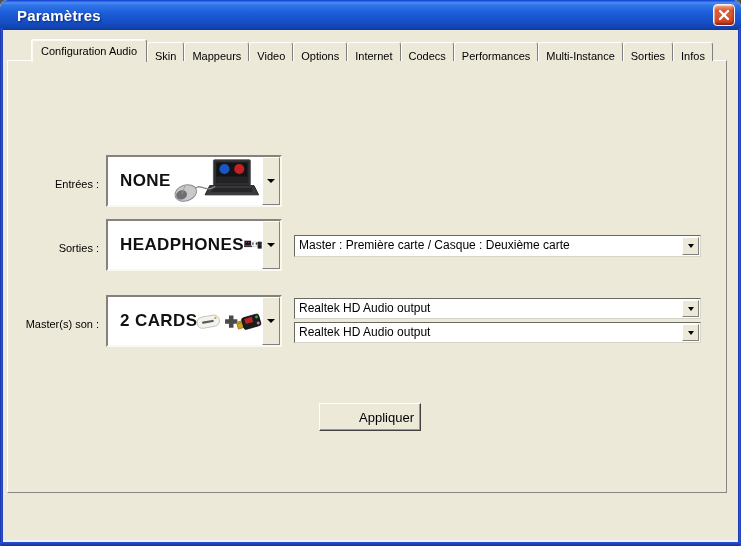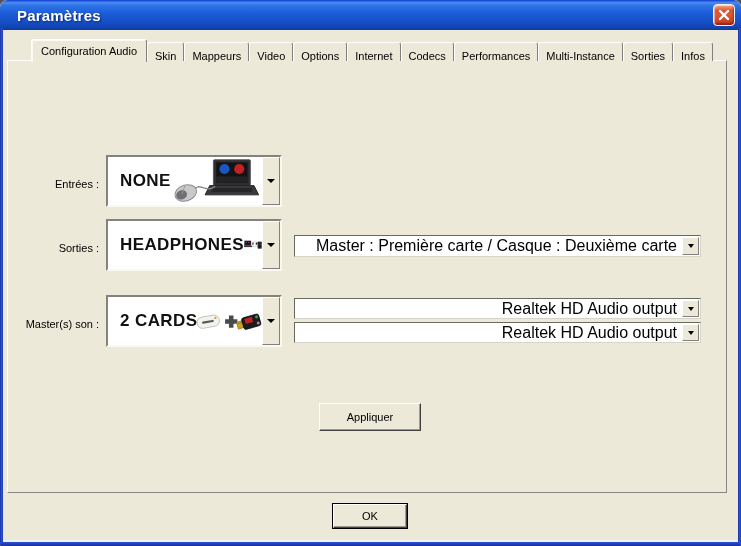"Master : Première carte /" .combo .ctext { font-size: 16px -> 12px; text-align: right -> none }
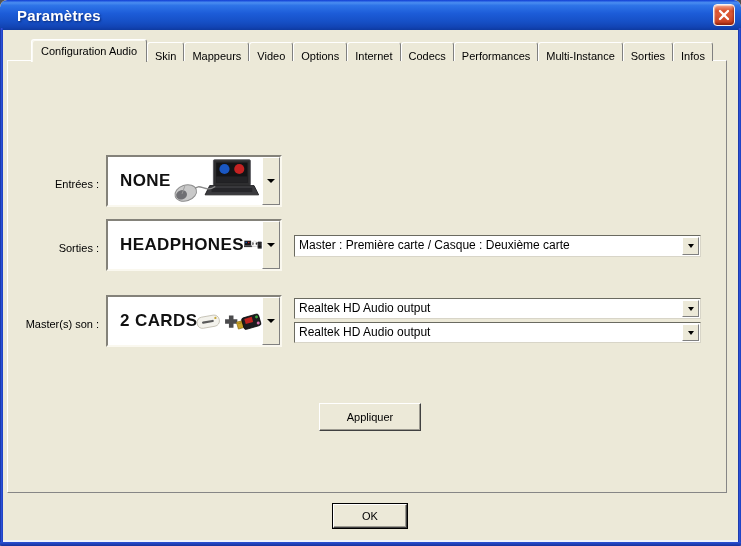"Appliquer" .push { font-size: 11px -> 13px; text-align: center -> right }
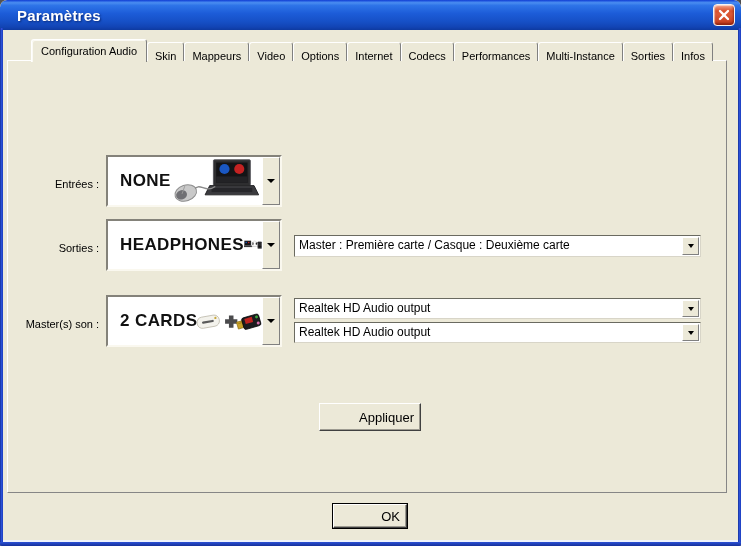"OK" button.push { html: <button>OK</button> -> none }
